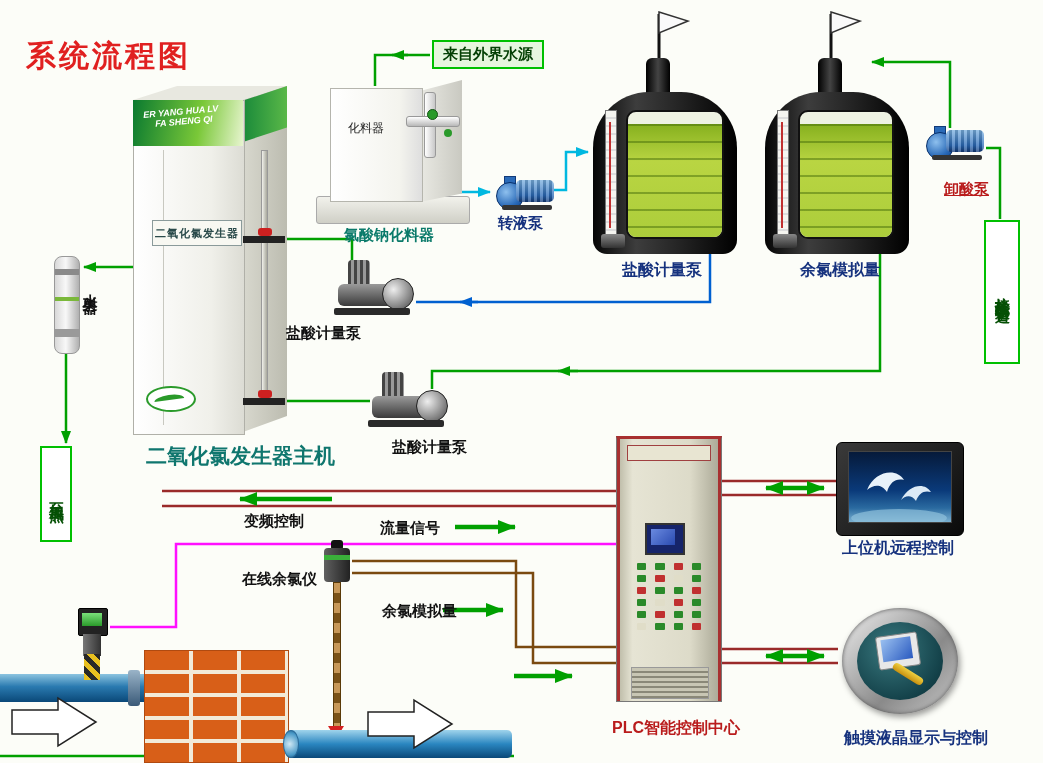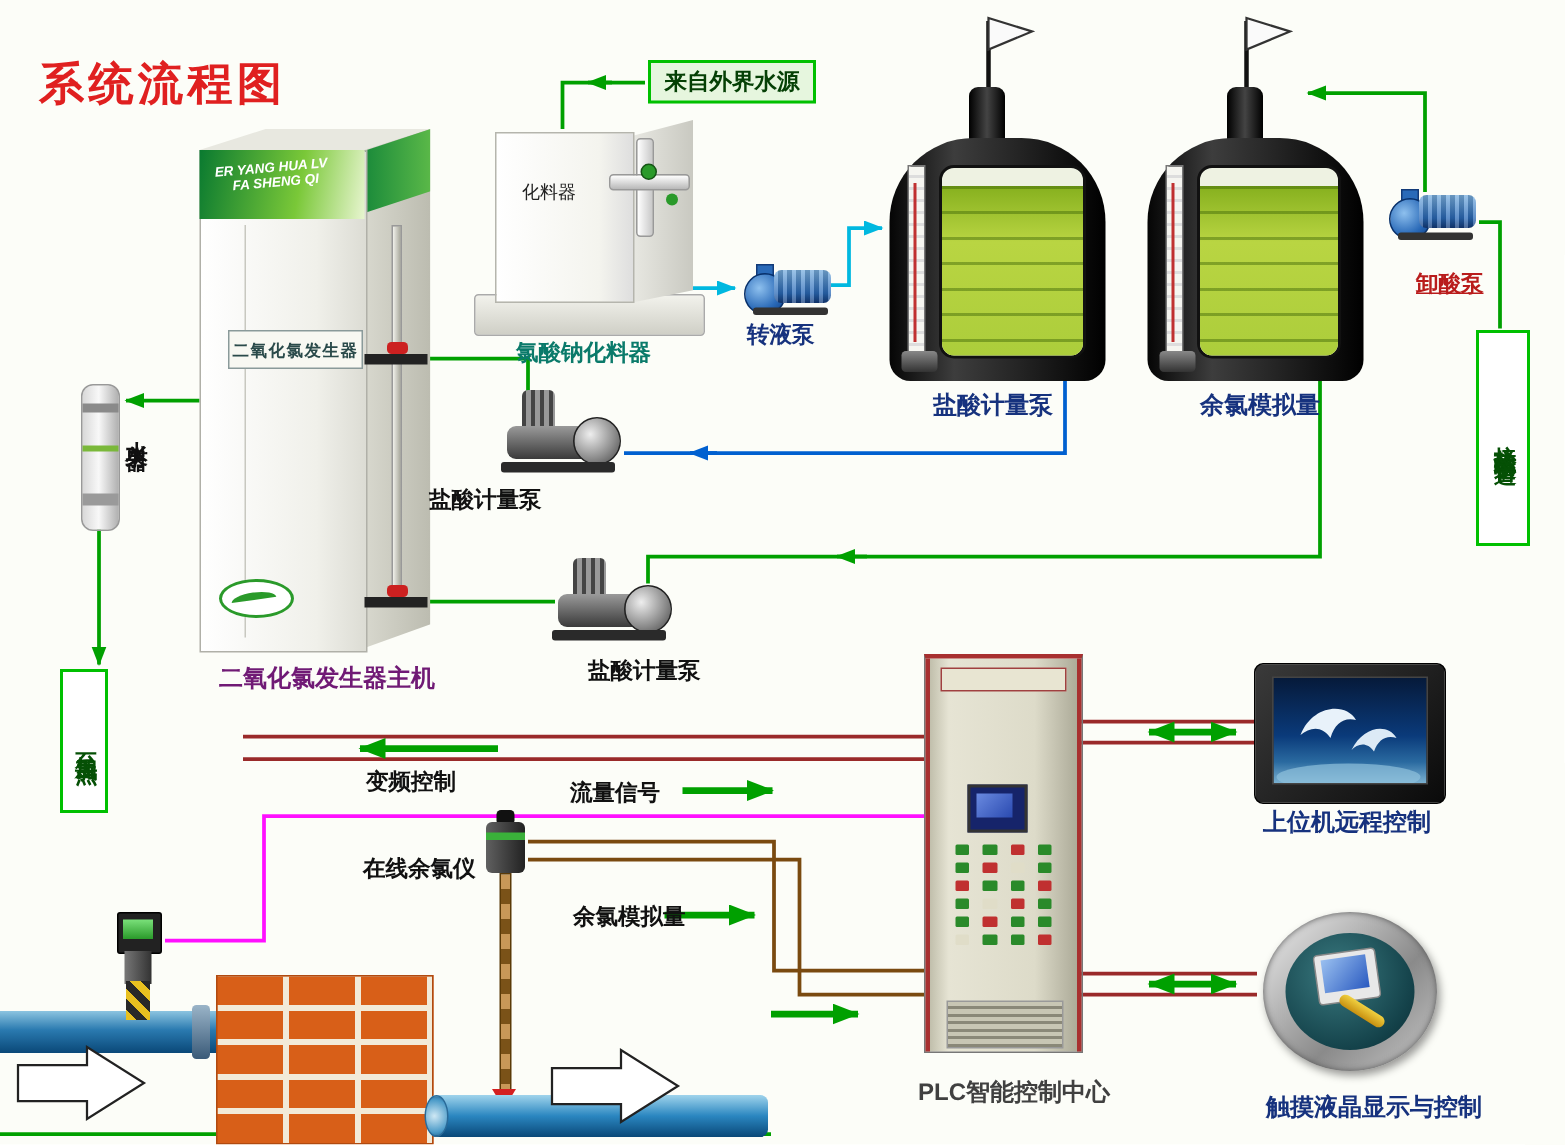"二氧化氯发生器主机" div.lbl { color: #701a75 -> #0f766e; font-size: 16px -> 21px }
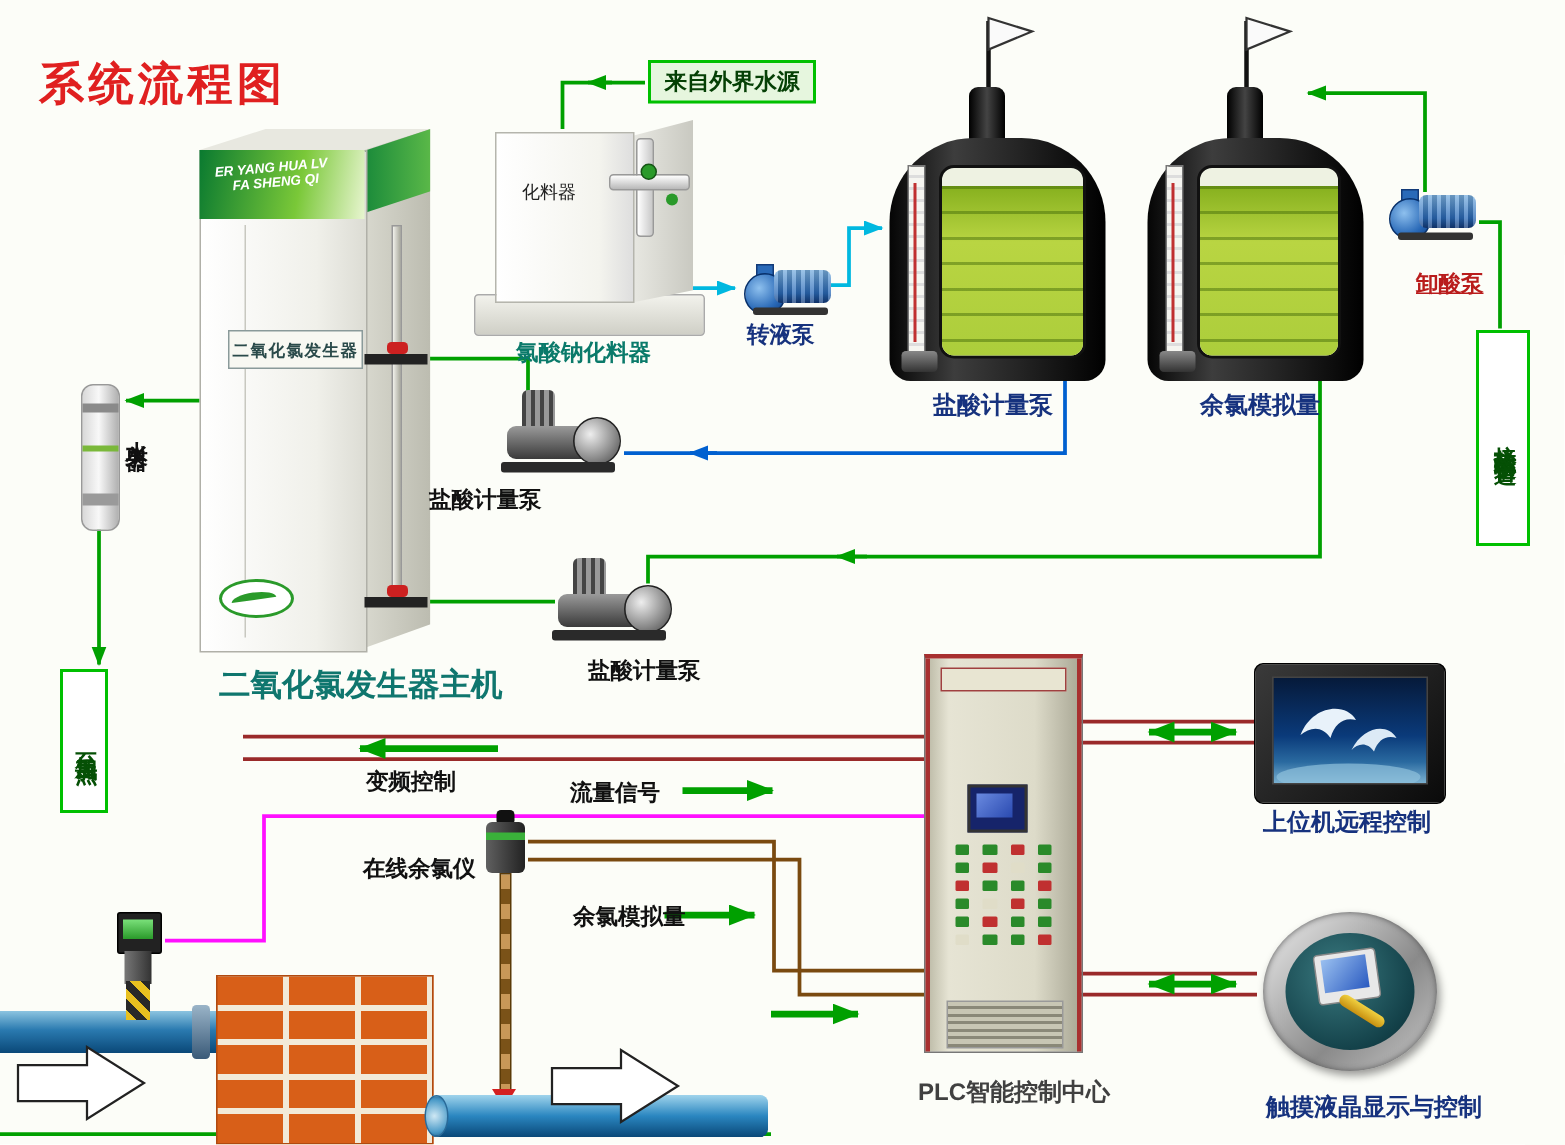"PLC智能控制中心" div.lbl { color: #404040 -> #b91c1c }
